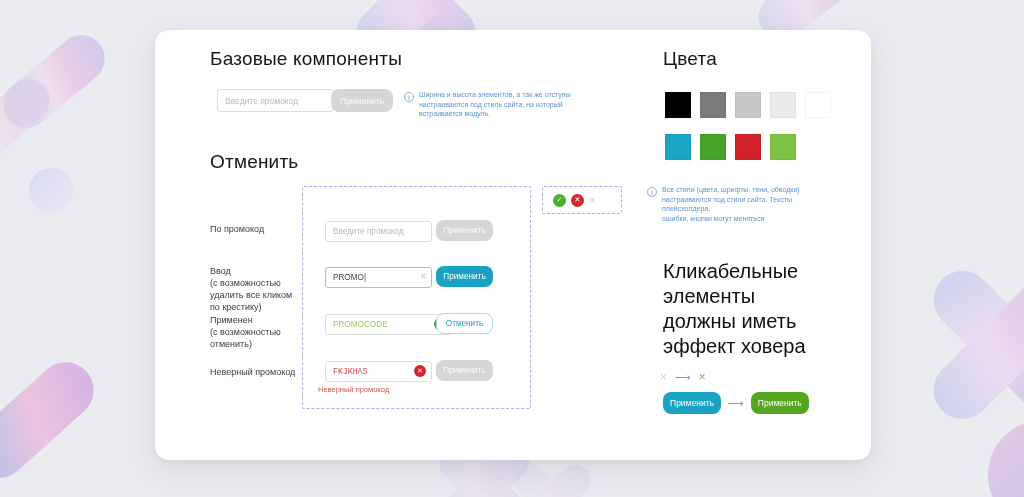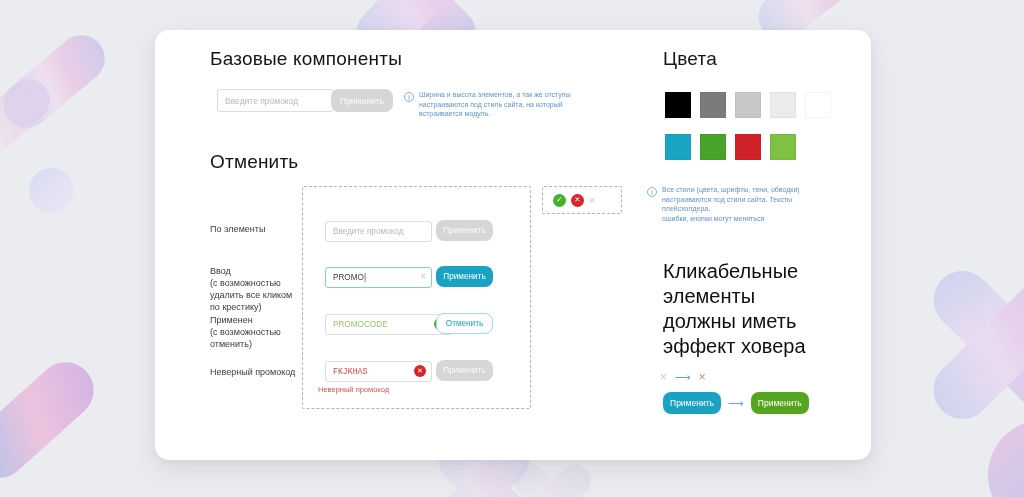"По элементы" div.abs { text: элементы -> промокод }
